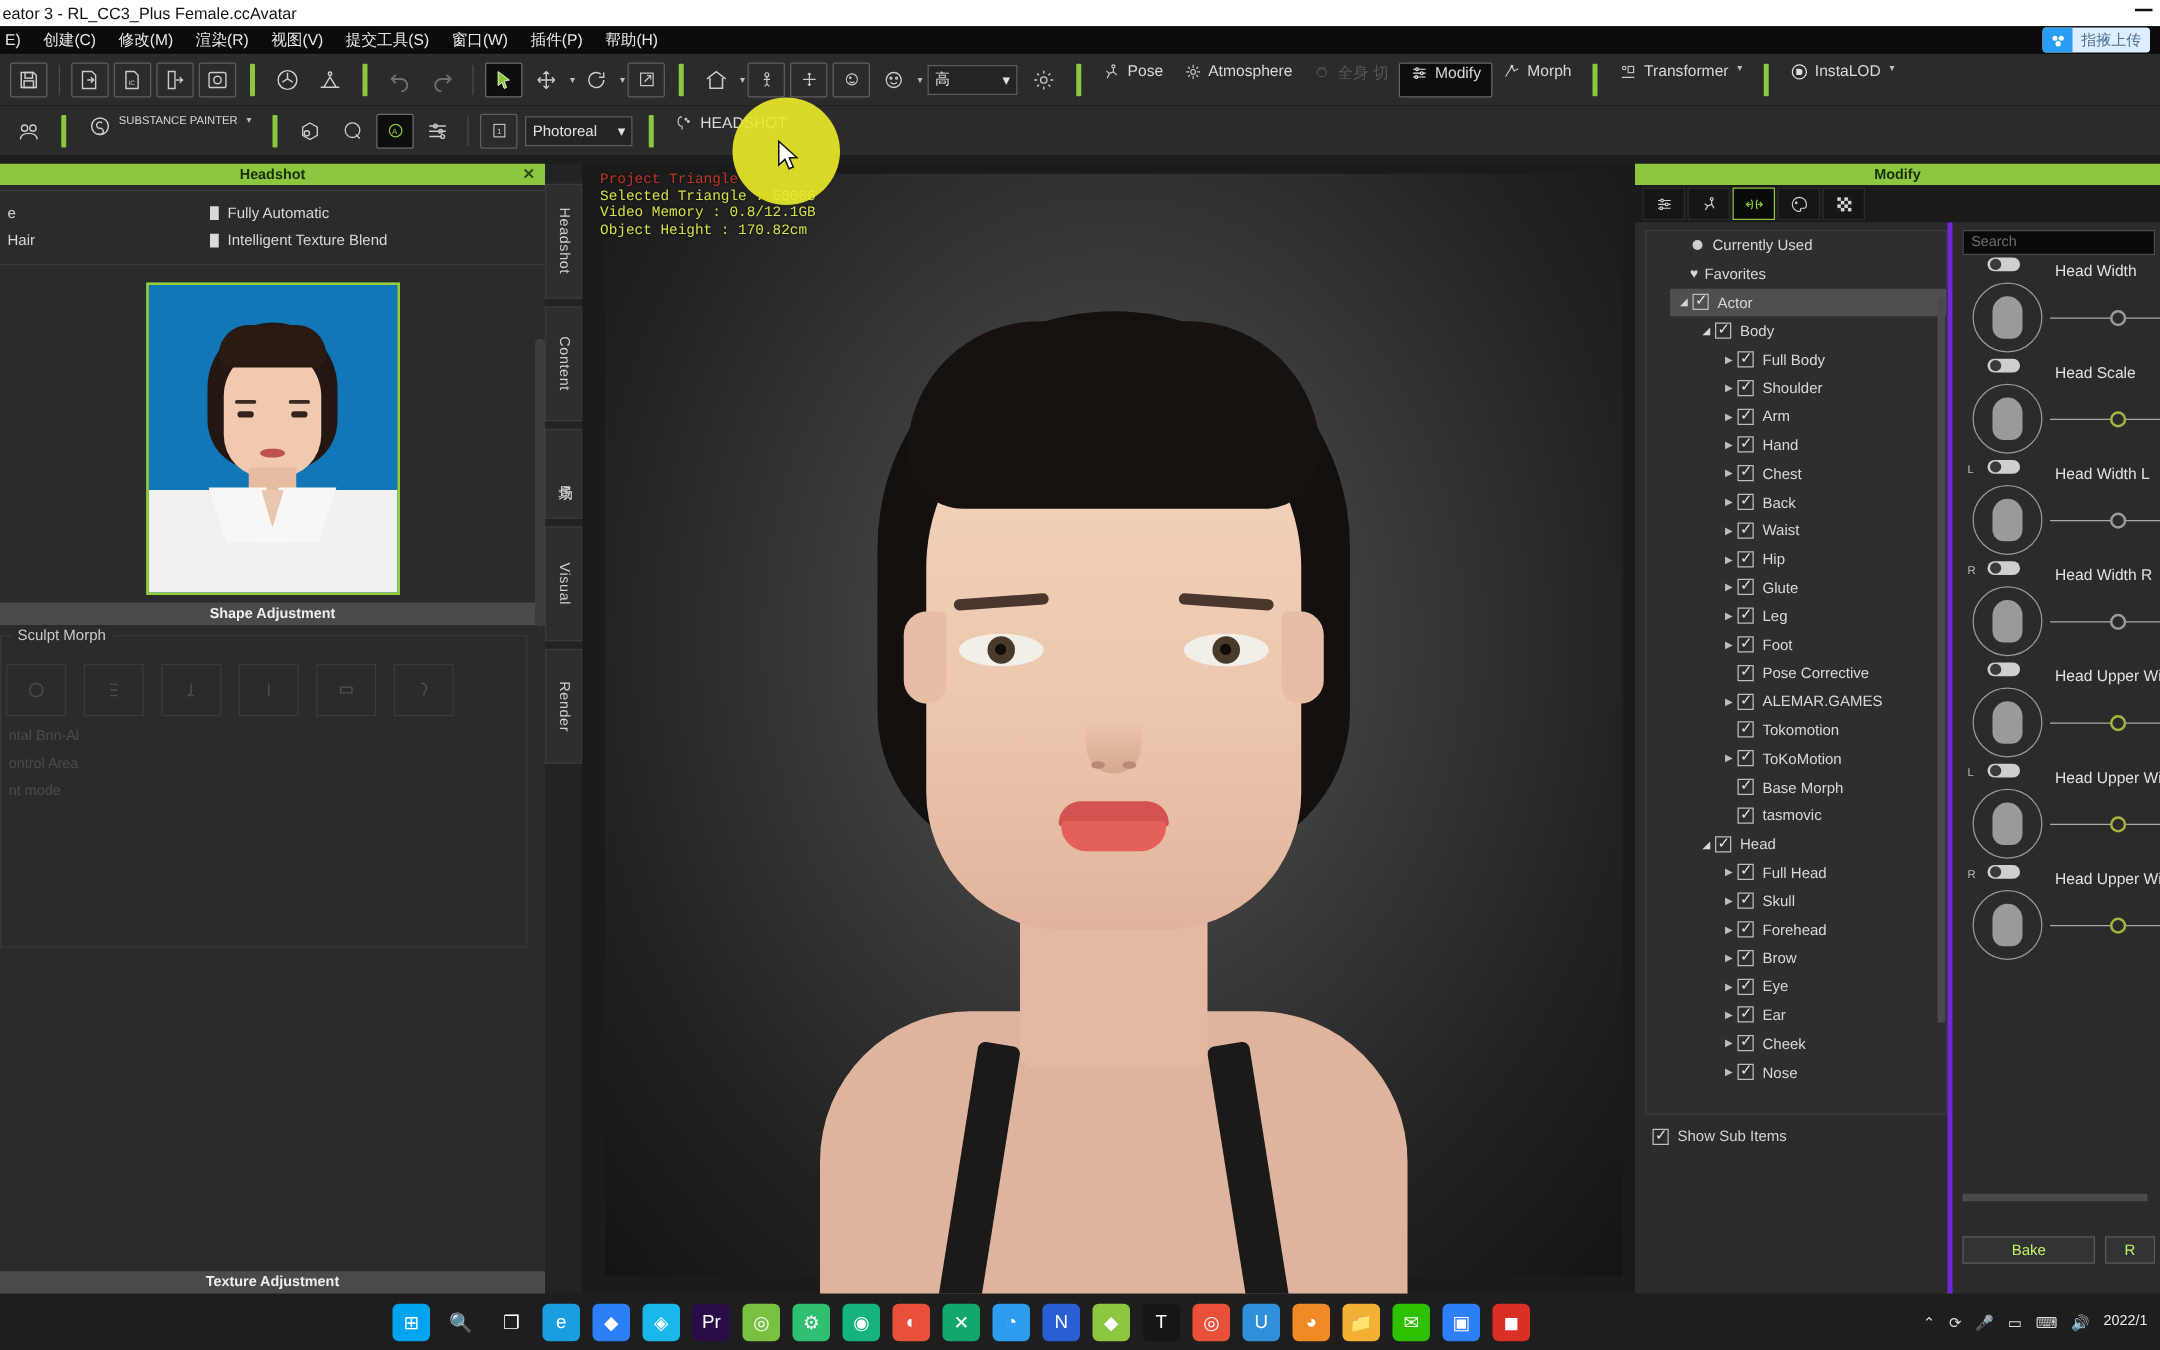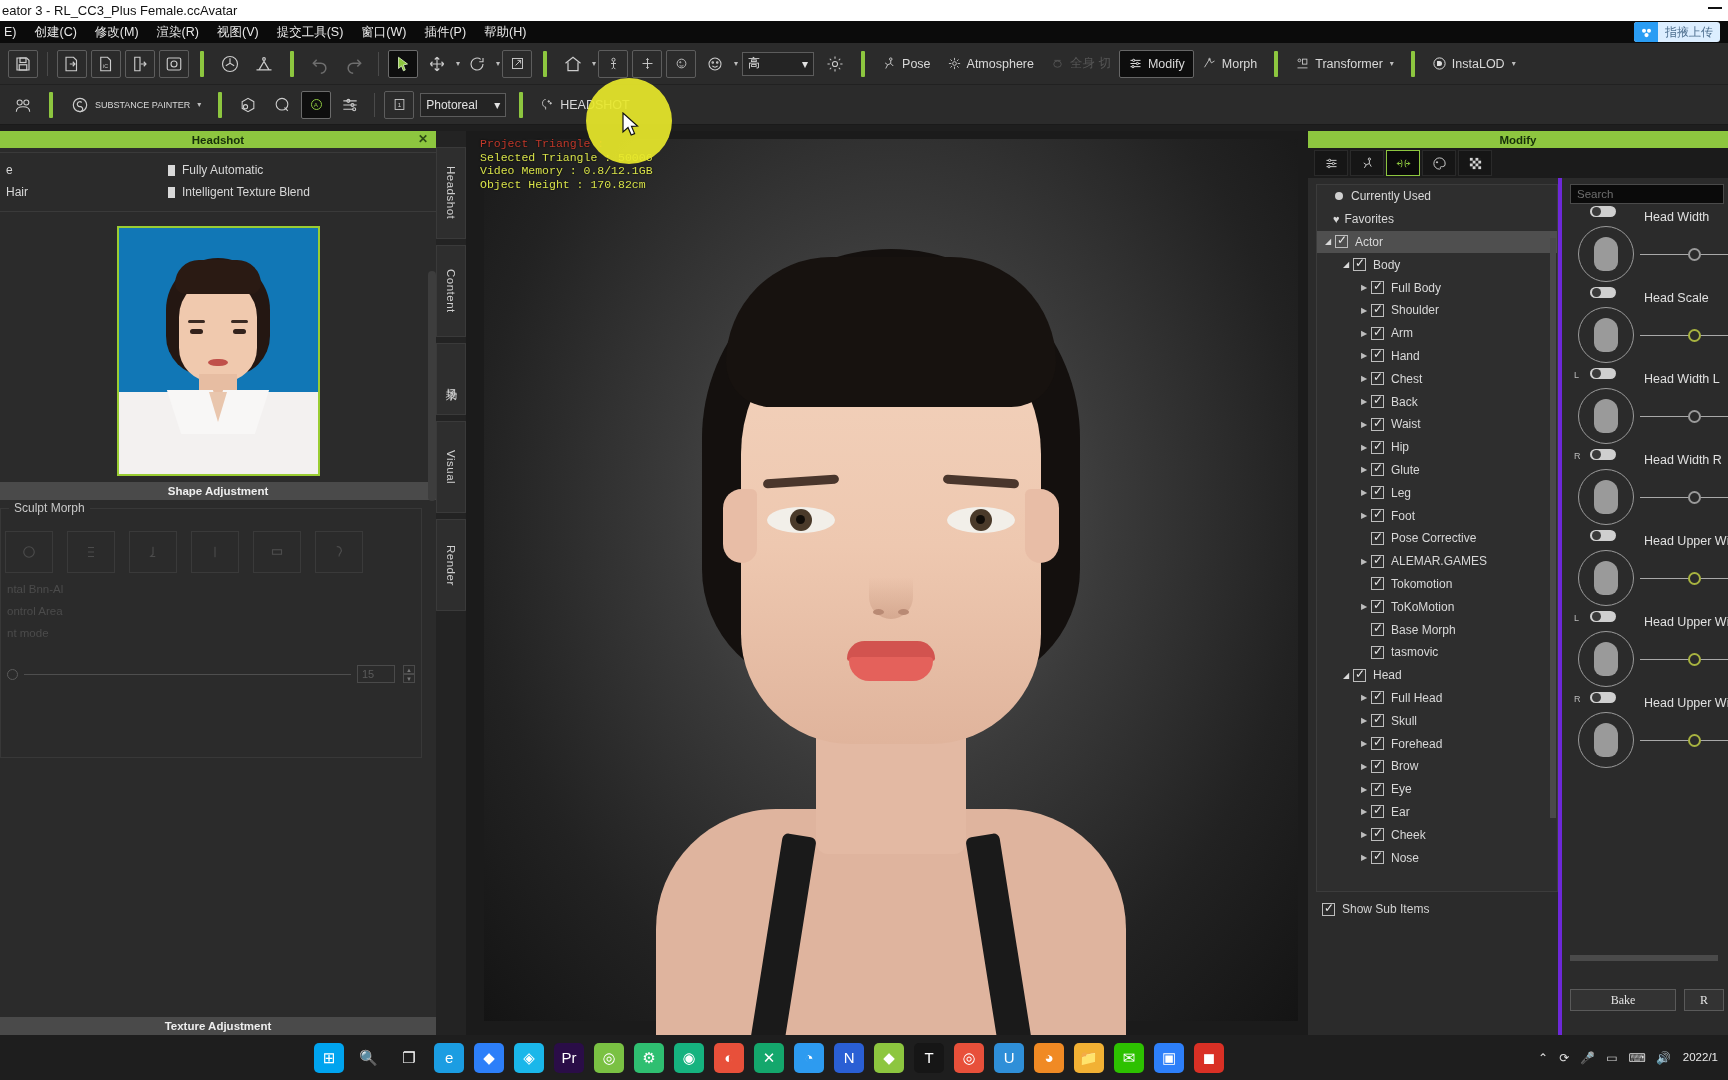"Pose" .tlabel { align-items: center -> none }
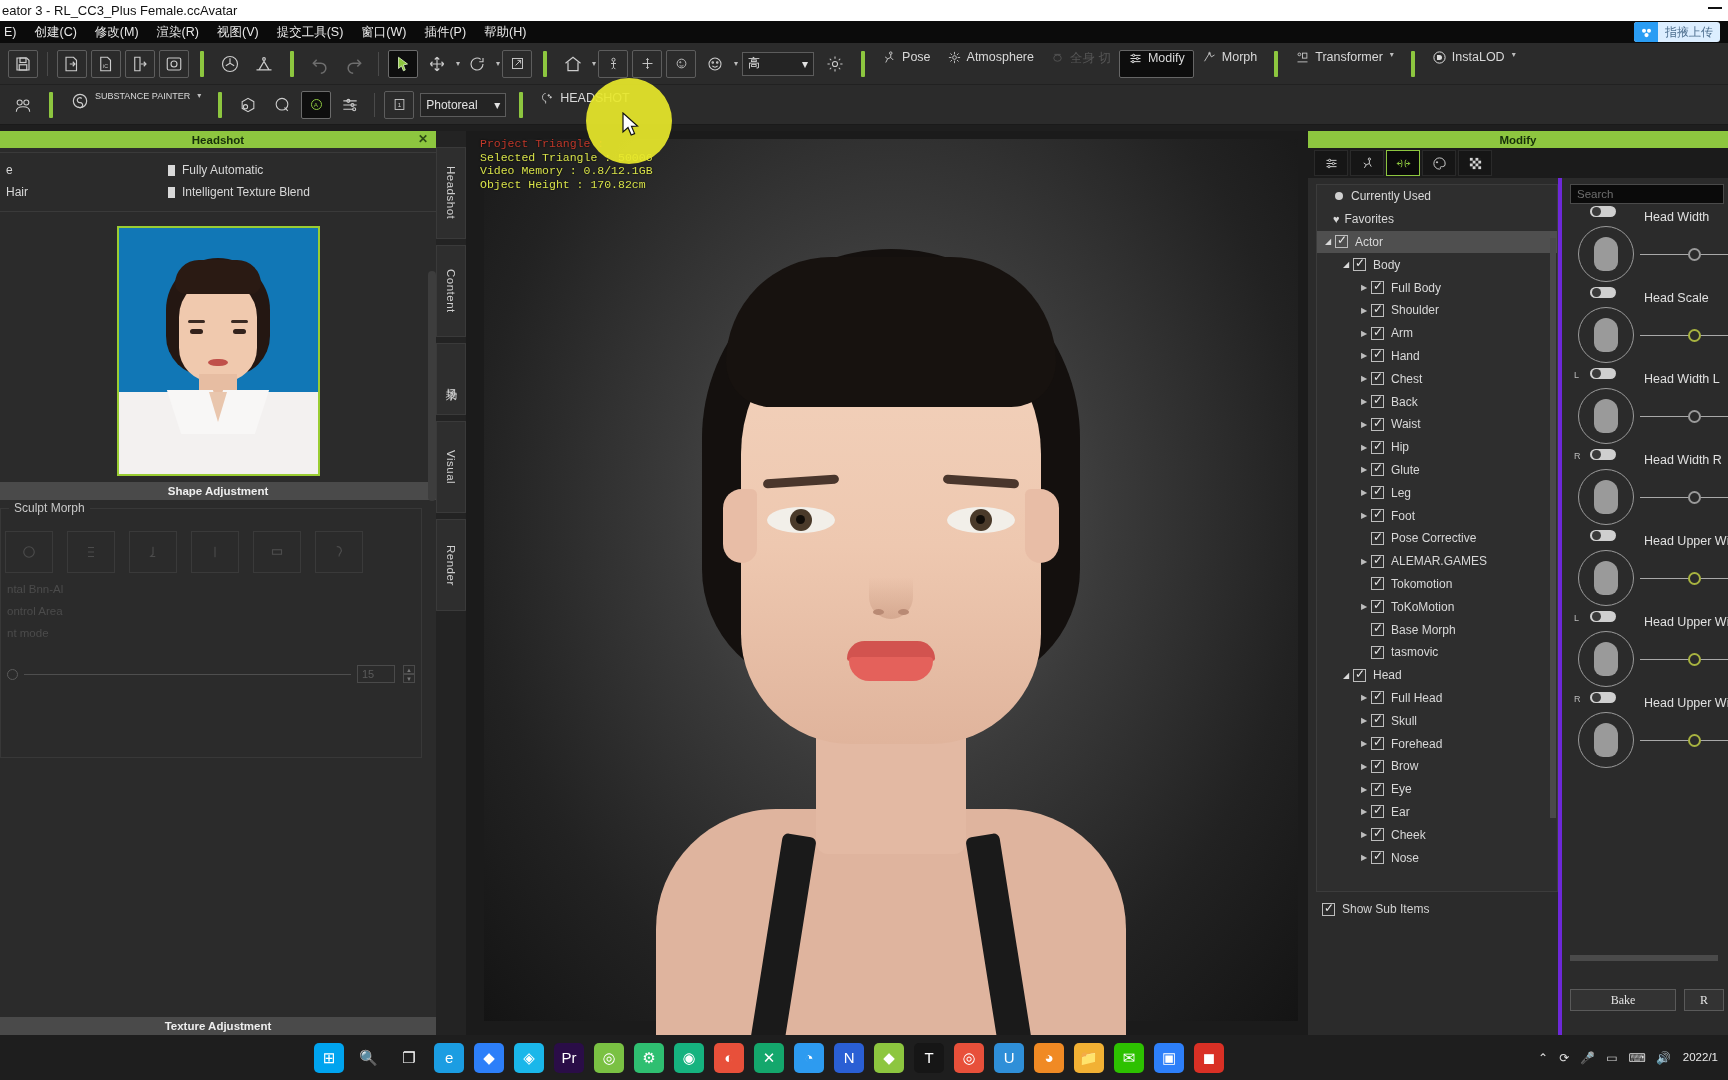"Currently Used" .treebox { padding-left: none -> 19px }
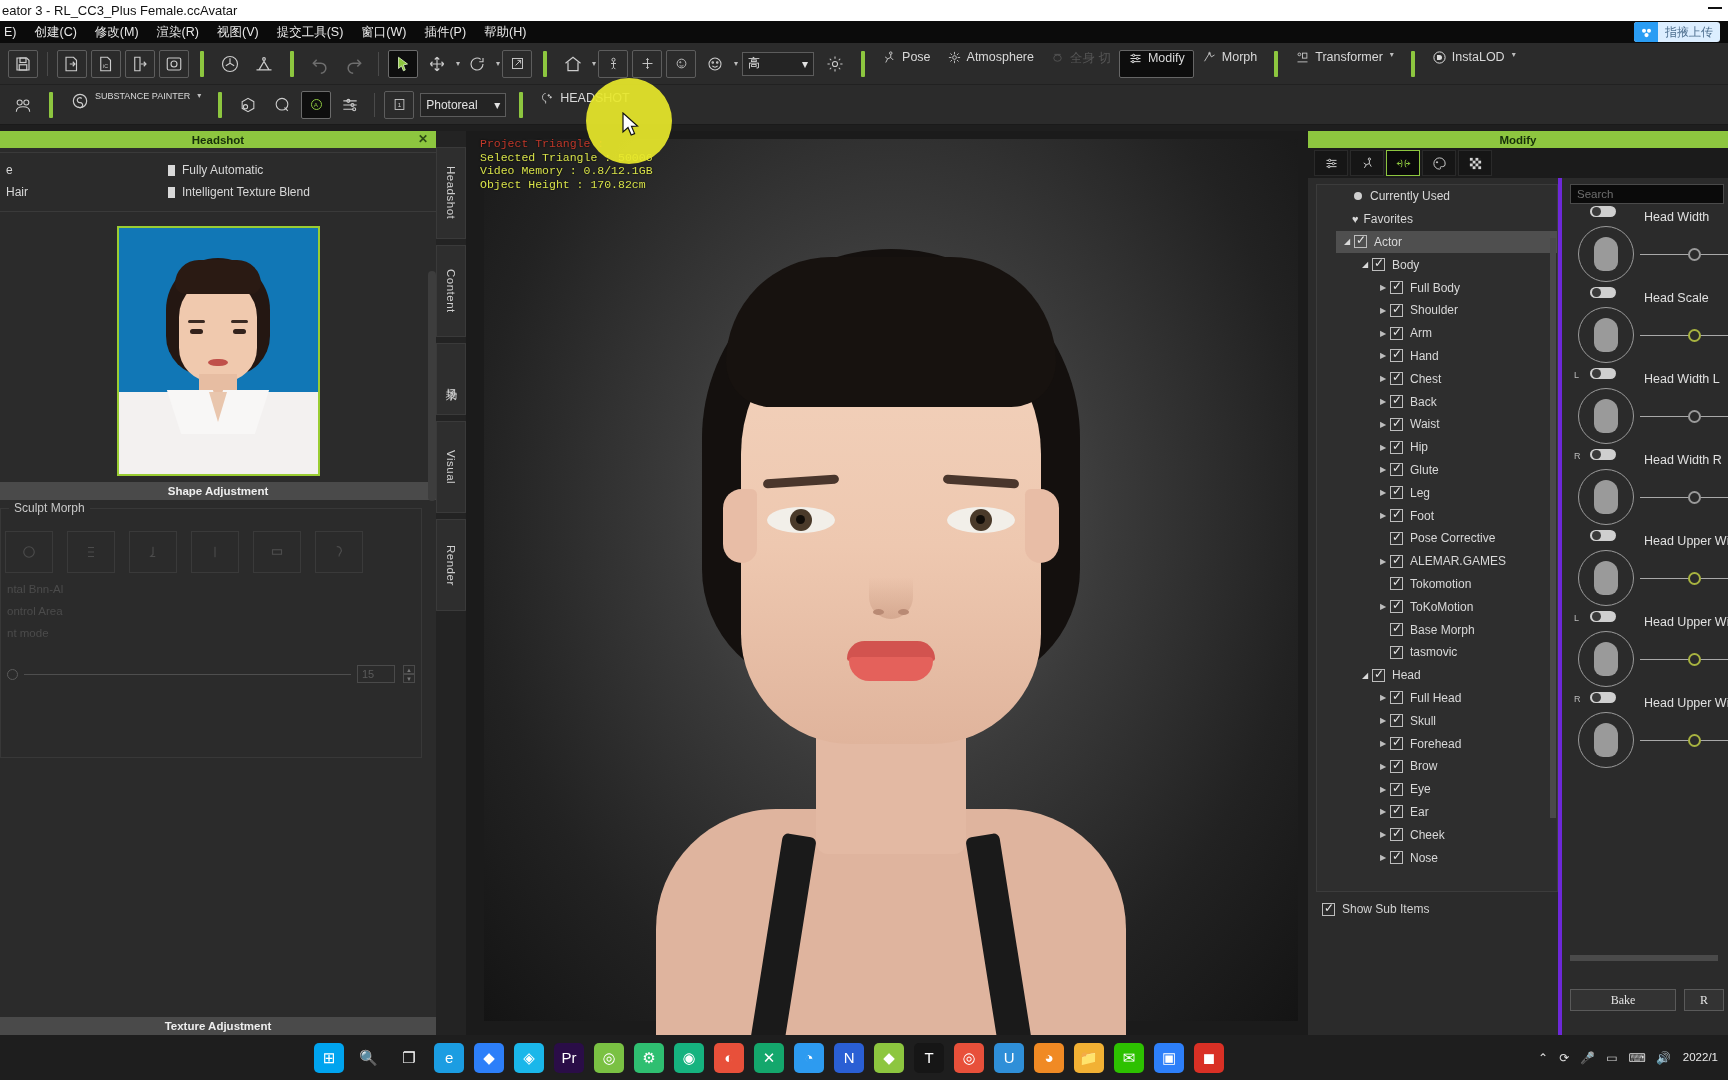"15" div.sliderrow { html: <div> <span></span> <span></span> <span>15</span> <span> <div>▲</div> <div>▼</div> </span> </div> -> none }
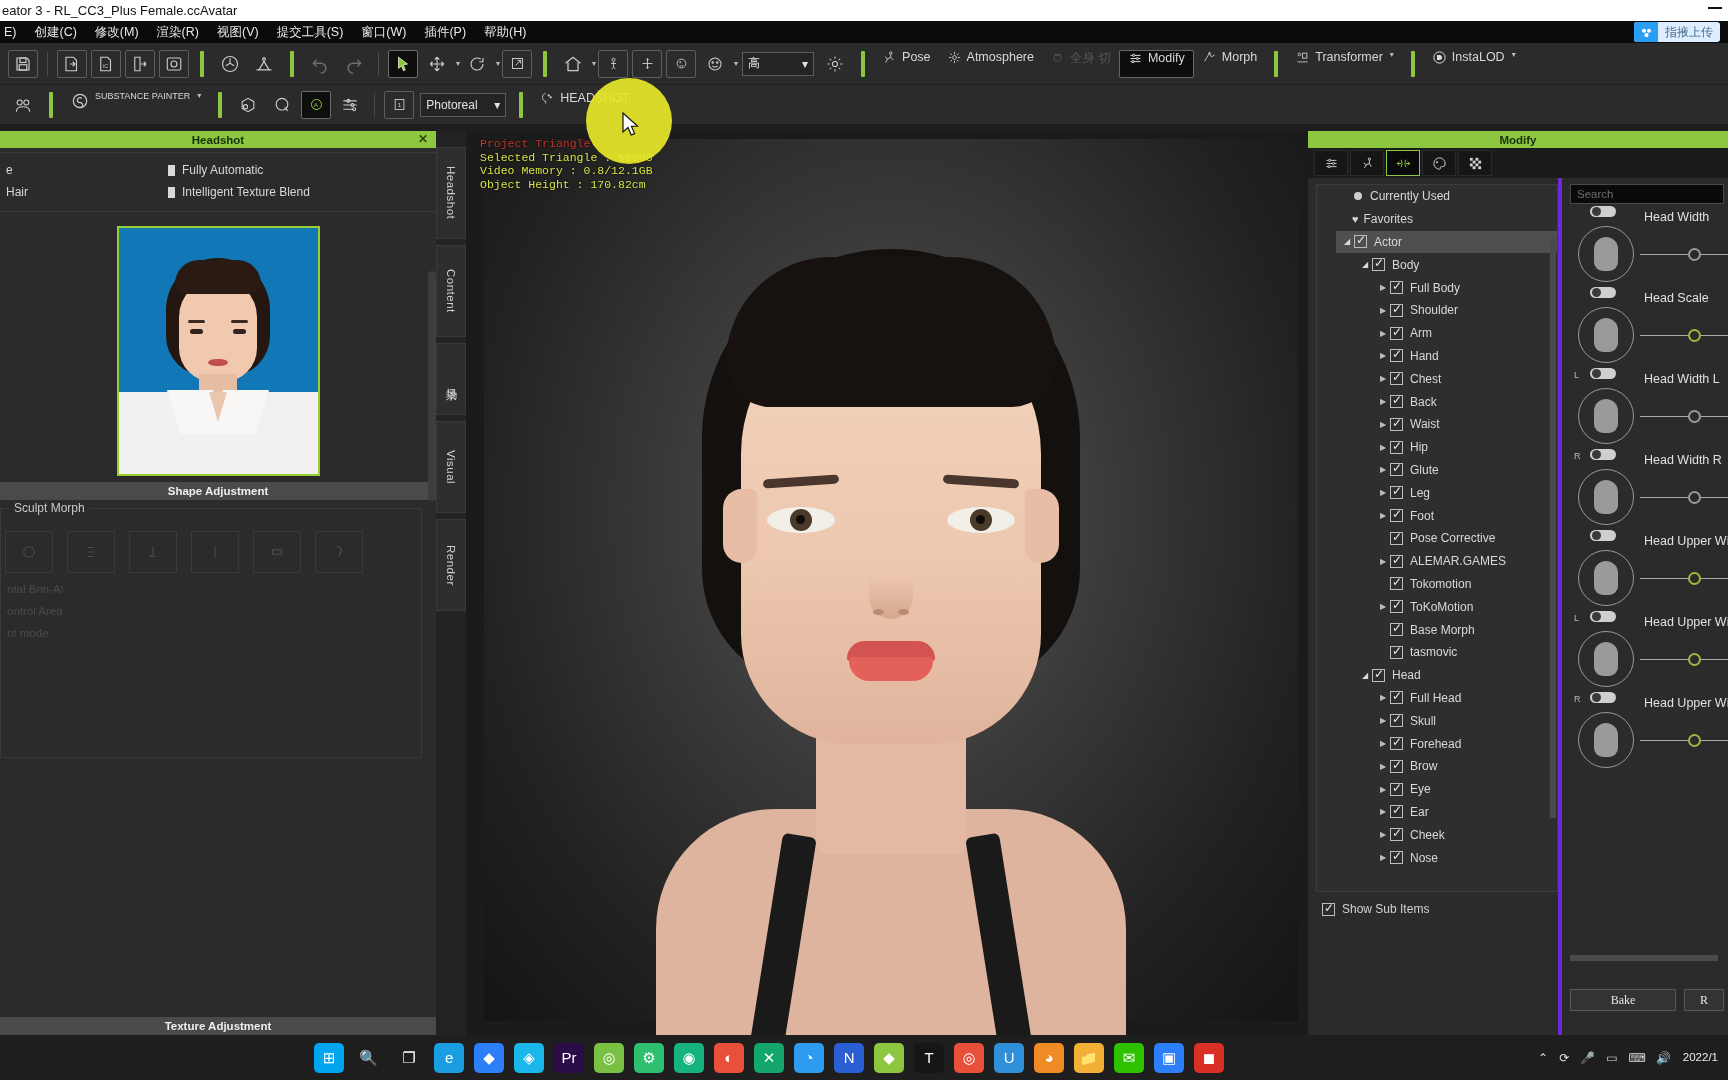"Bake" .bakebtn { color: #e5e5e5 -> #bef264; font-family: Liberation Serif, serif -> none }
